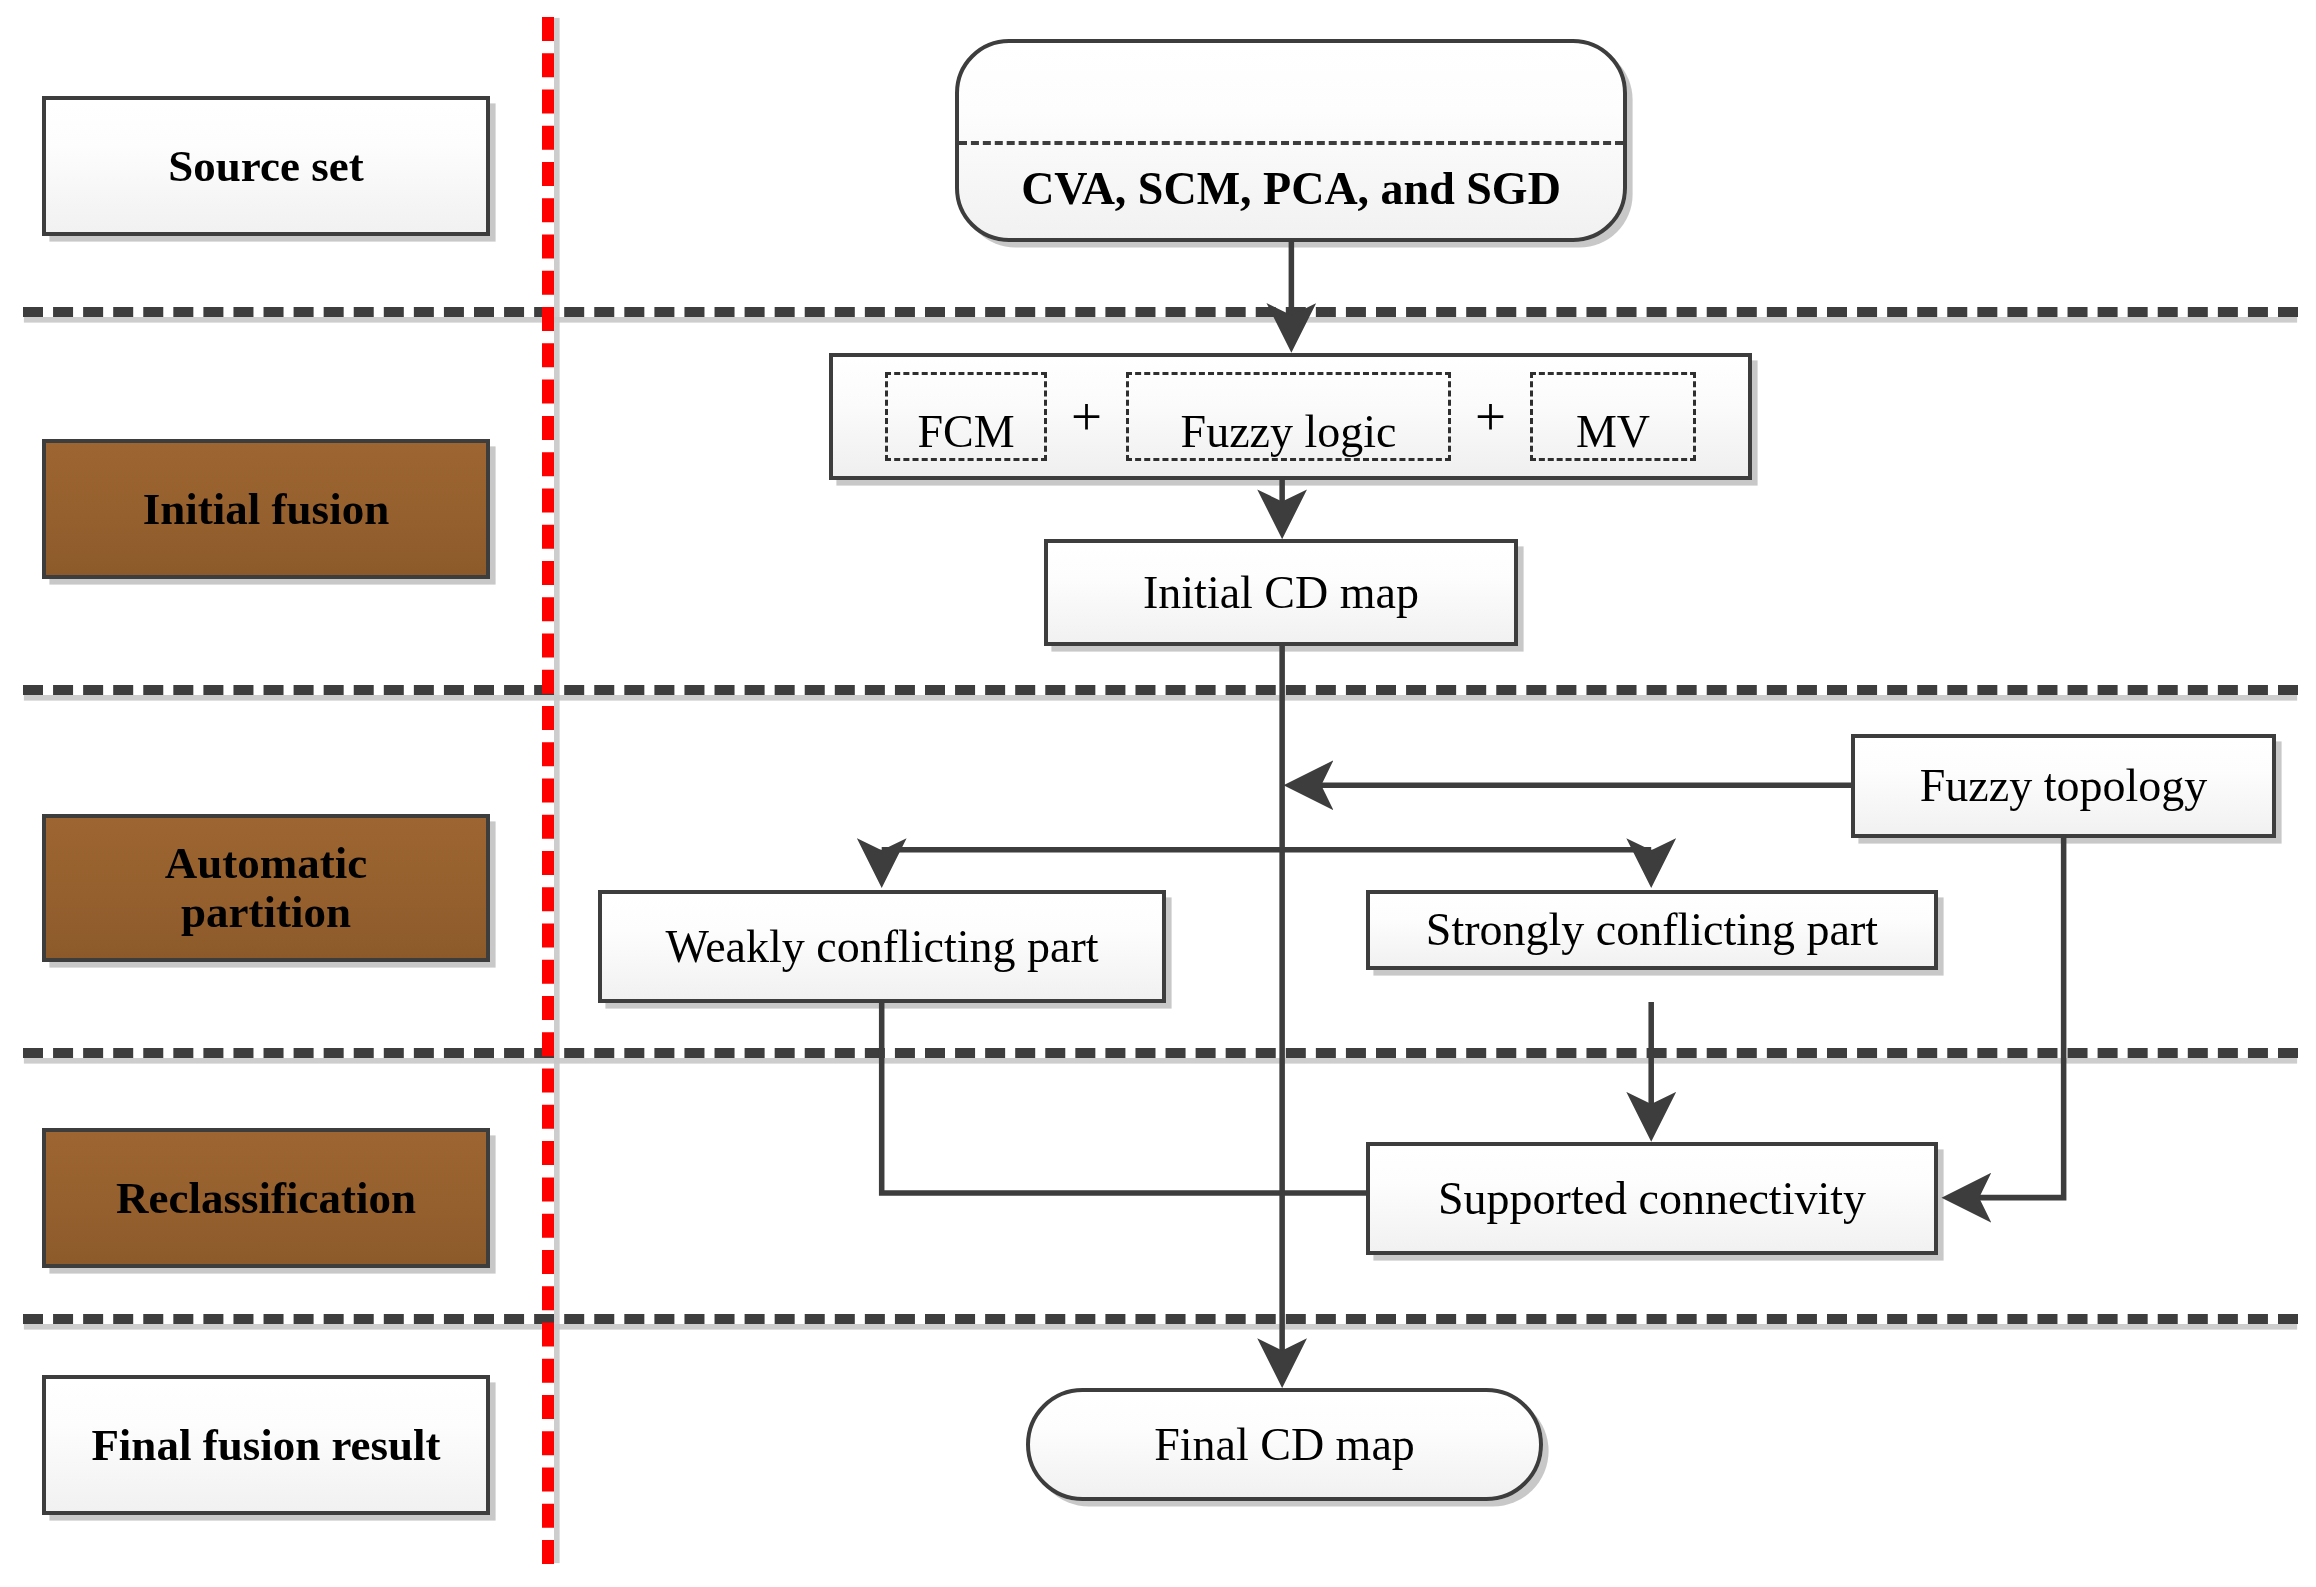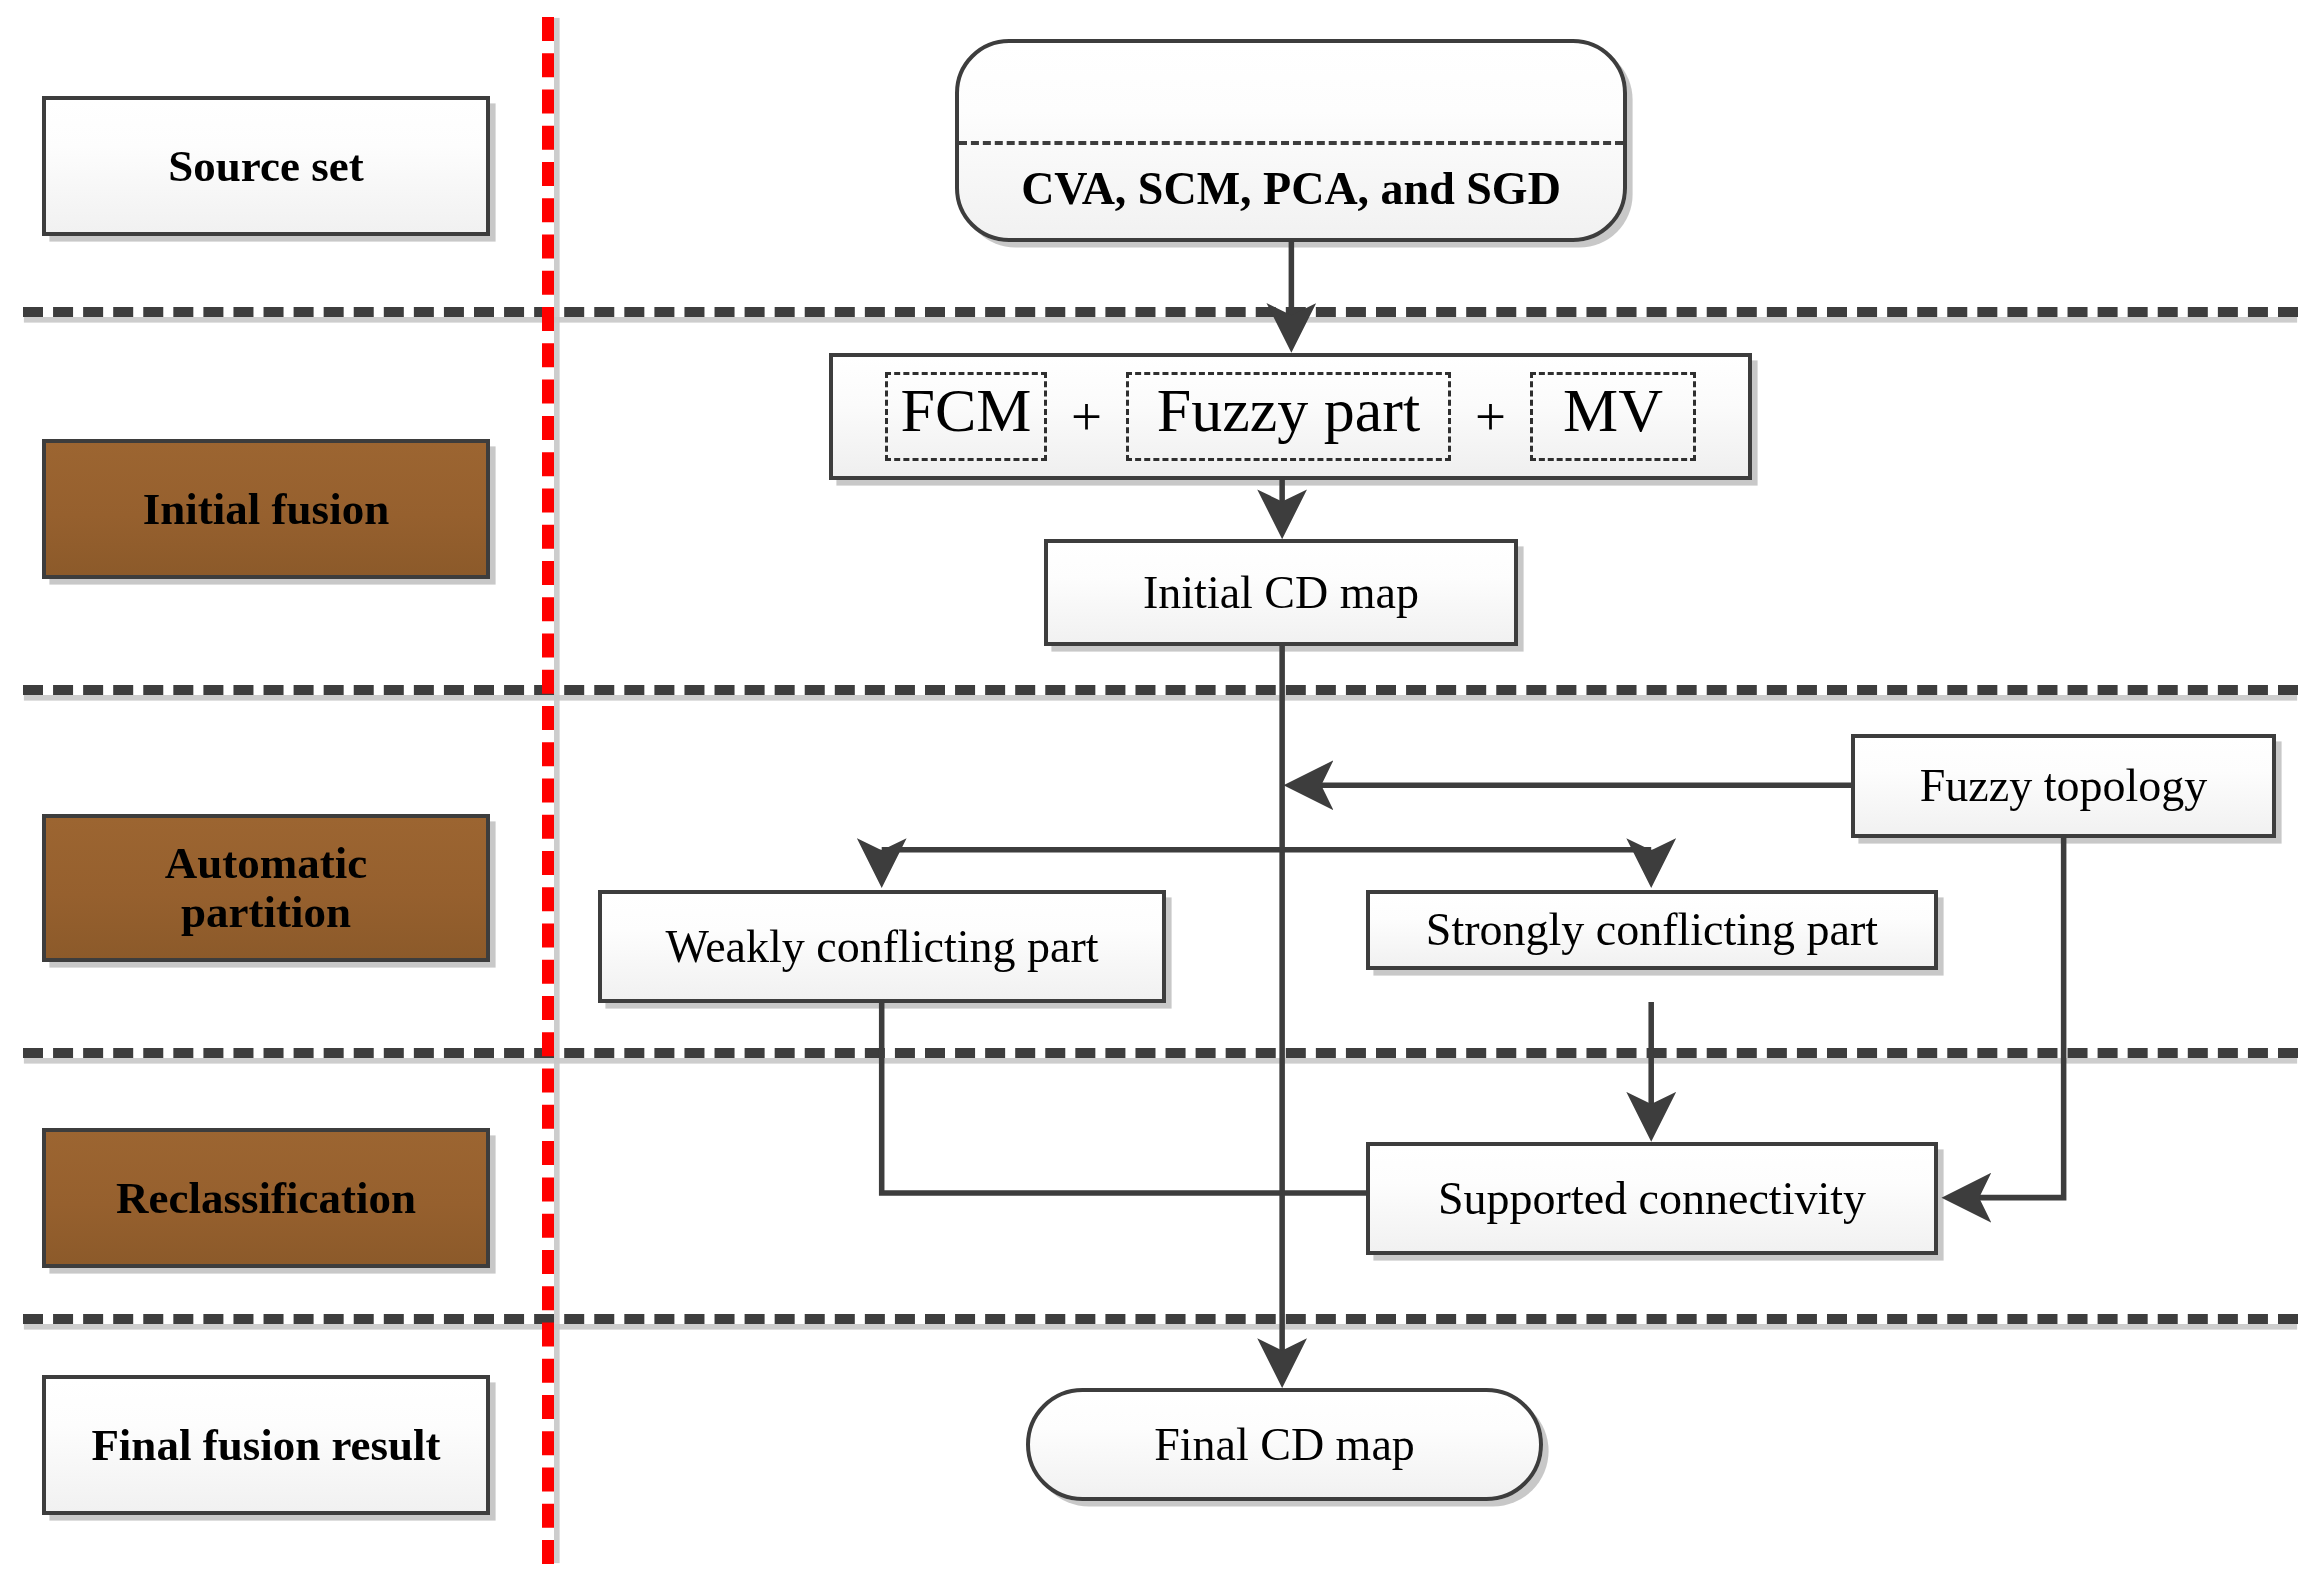"FCM" .subbox { align-items: flex-start -> flex-end; font-size: 62px -> 46px }
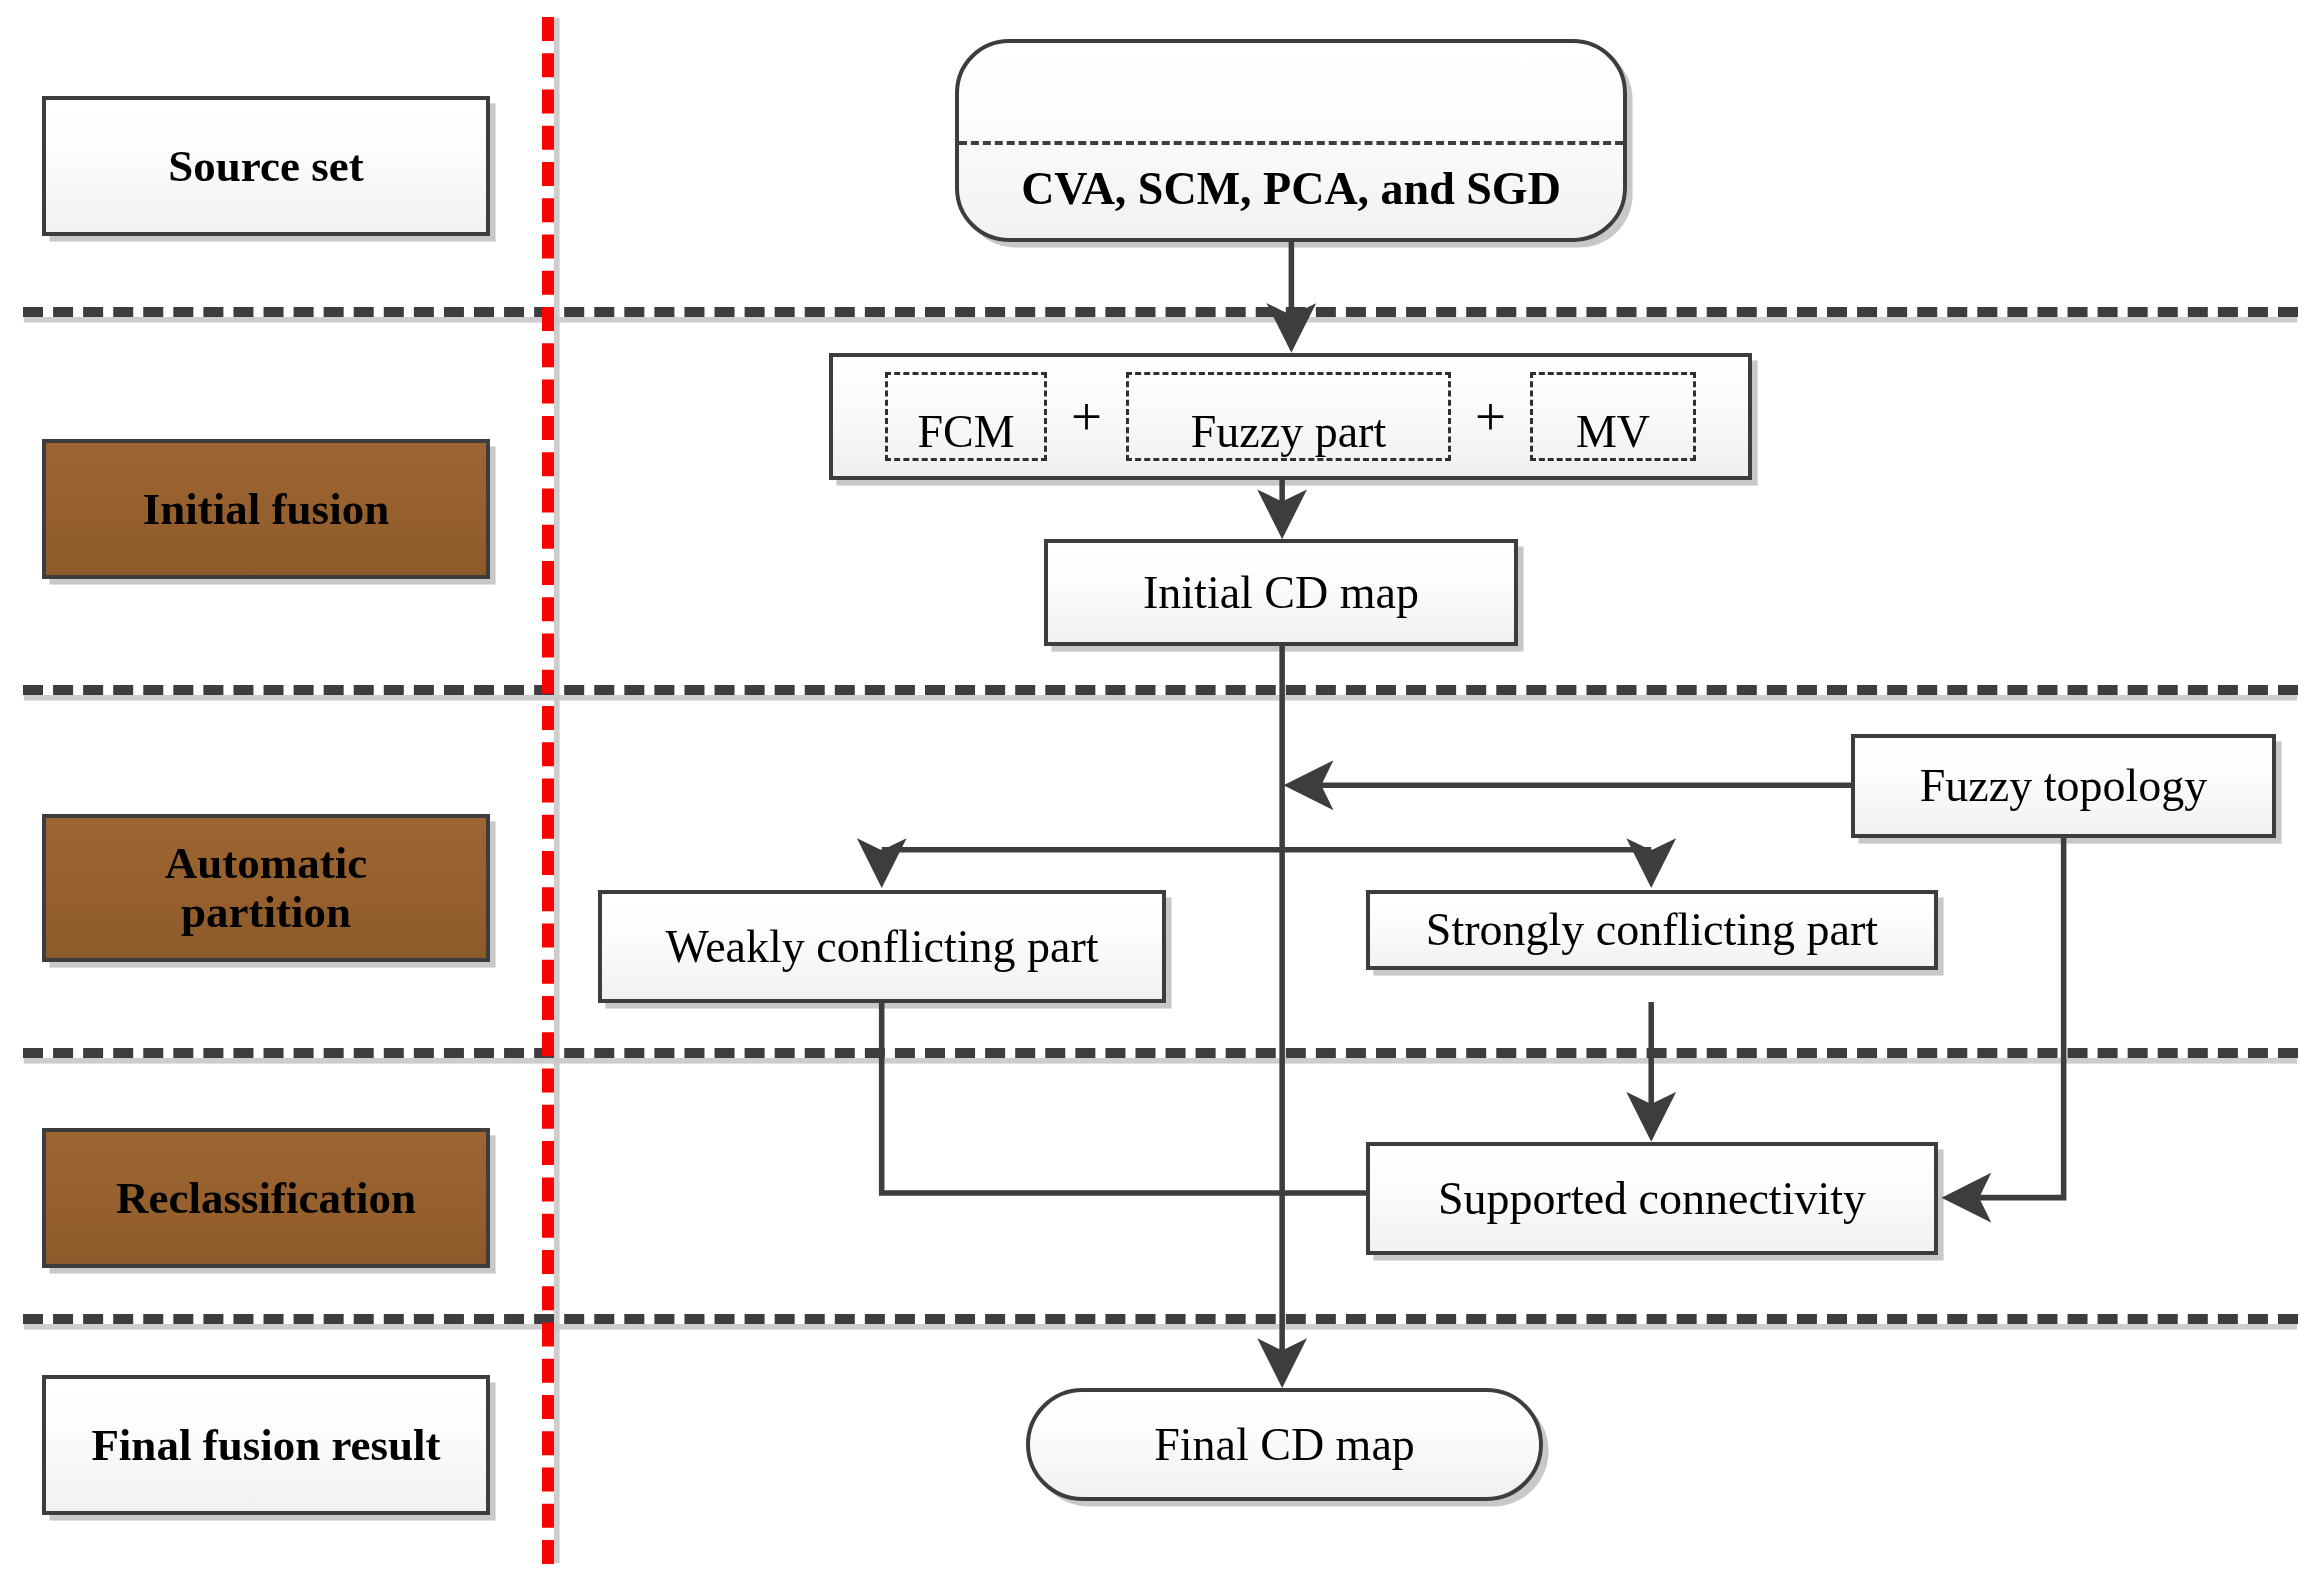"Fuzzy part" span { text: part -> logic }
